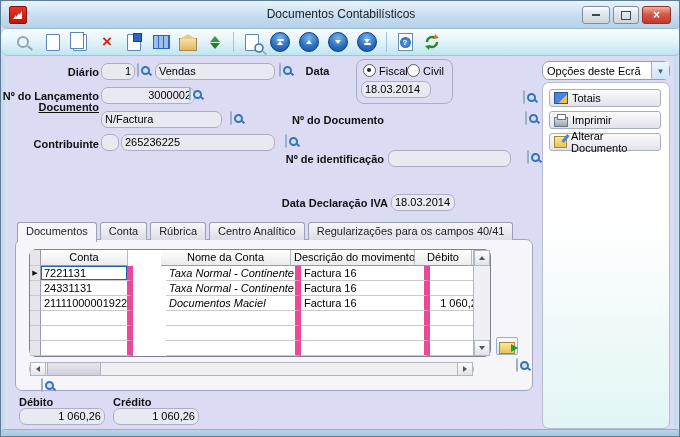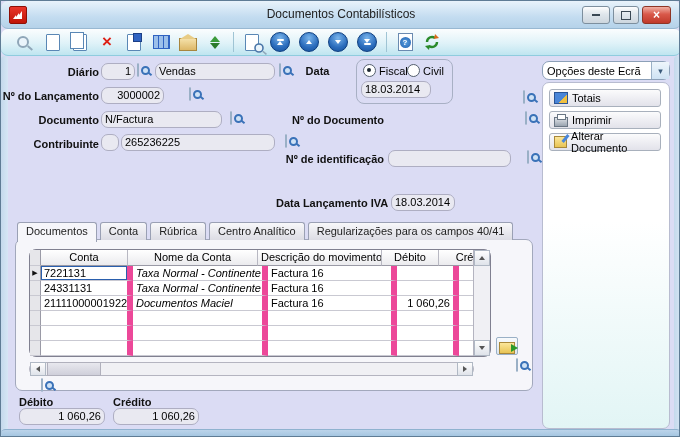"3000002" div.abs { width: 63px -> 94px }
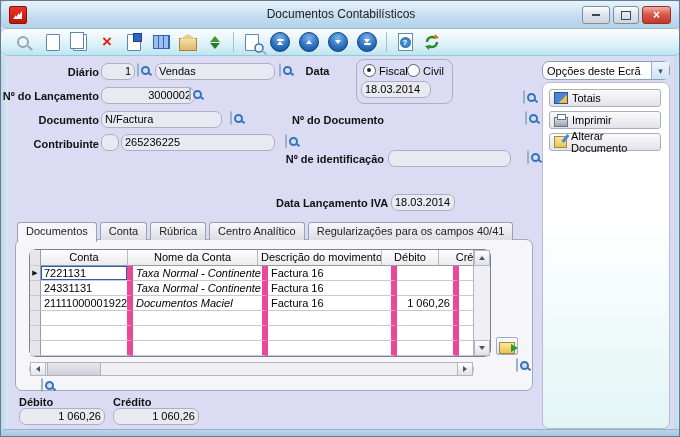"Documento" div.abs { text-decoration: none -> underline; top: 113px -> 100px }
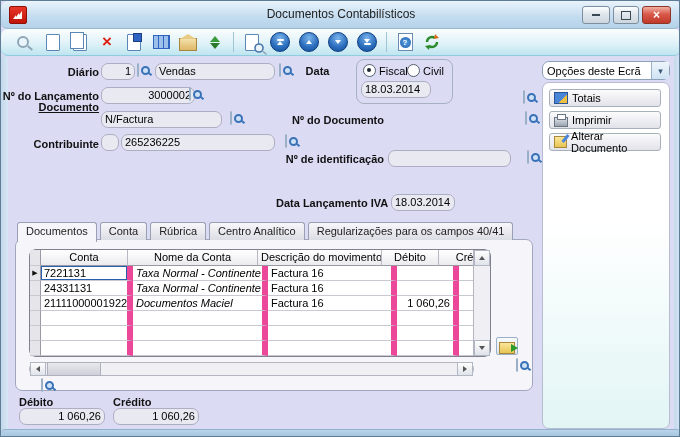"Data Lançamento IVA" div.abs { text: Lançamento -> Declaração }
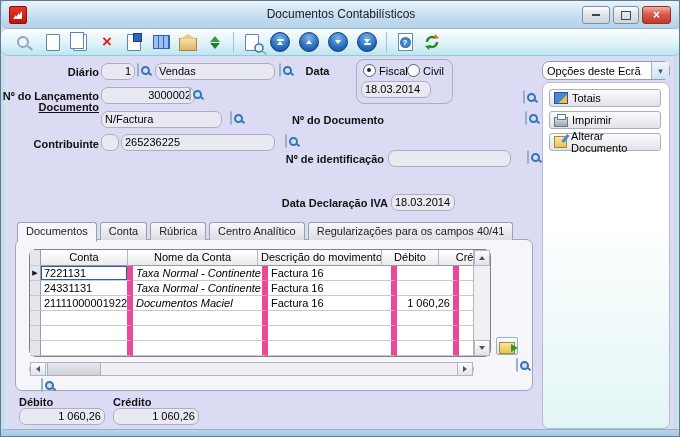"Nome da Conta" .c2 { margin-left: none -> 33px }
